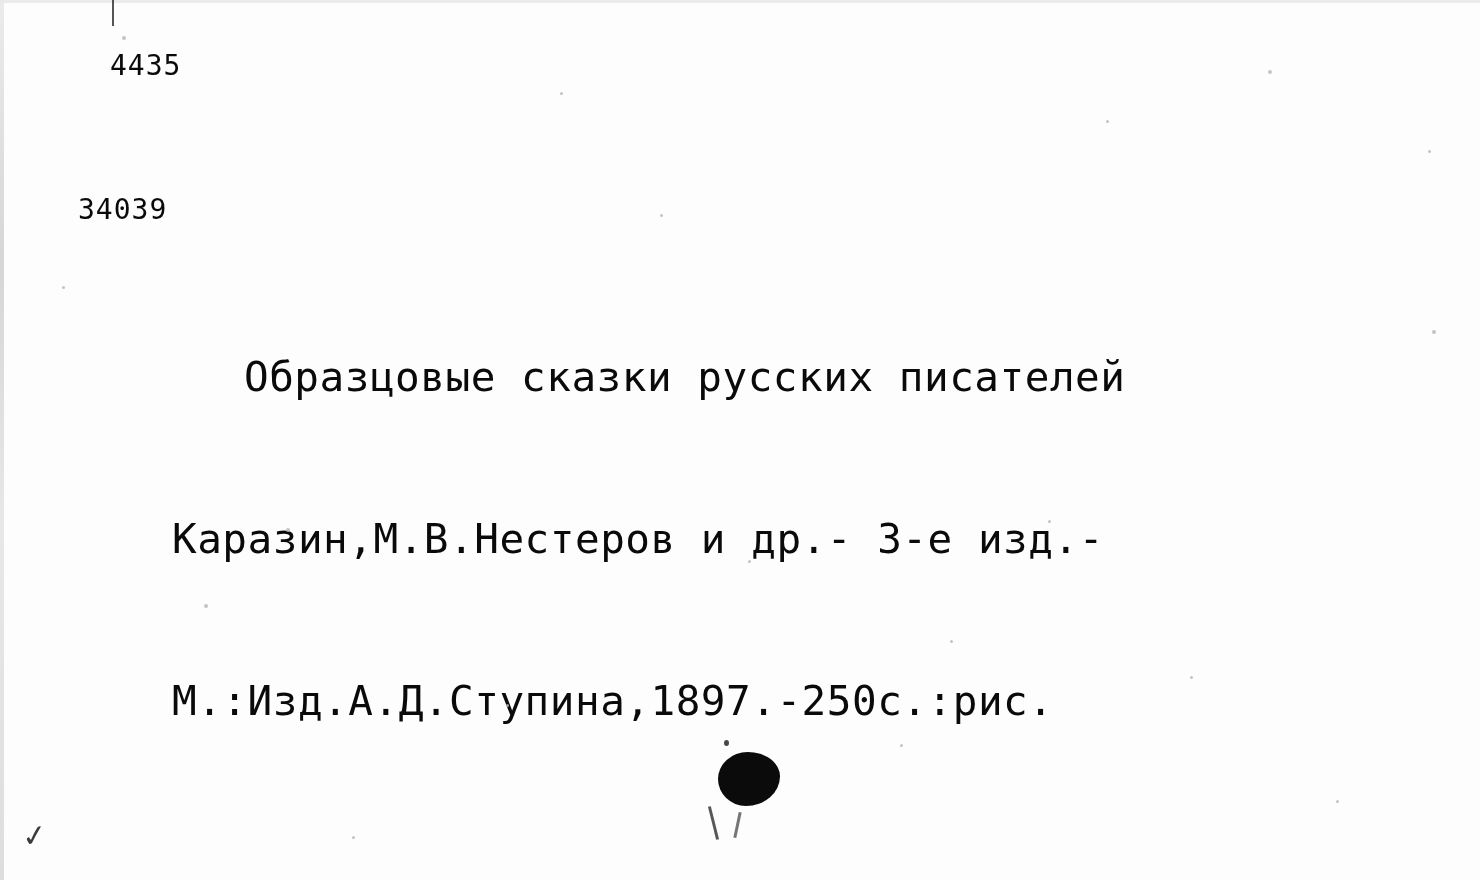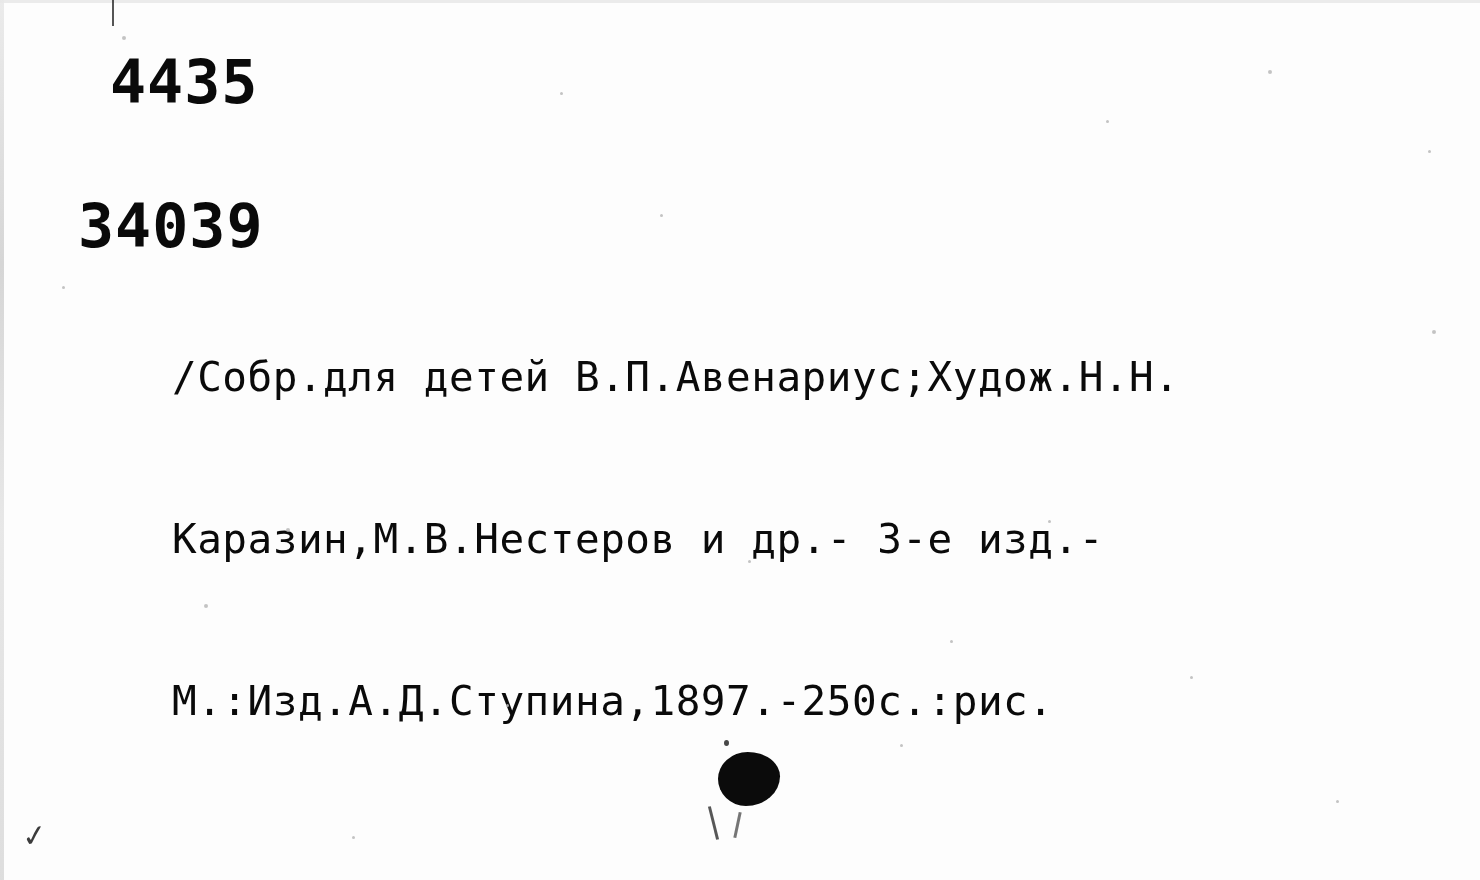"4435" .accession { font-size: 60px -> 28px; font-weight: bold -> none }
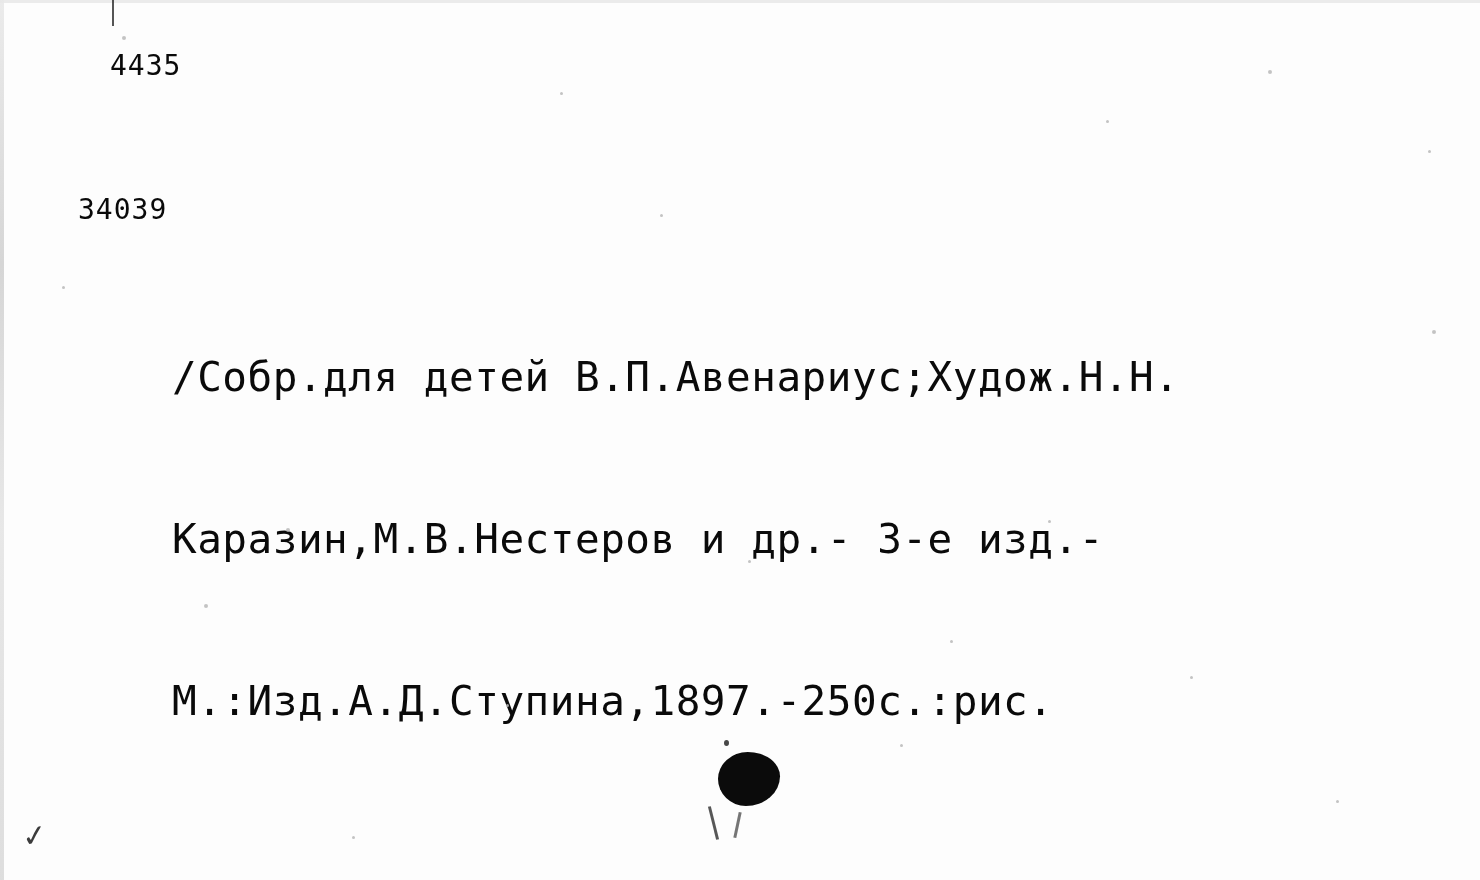"Образцовые сказки русских писателей" span.line { html: none -> <span>Образцовые сказки русских писателей</span> }
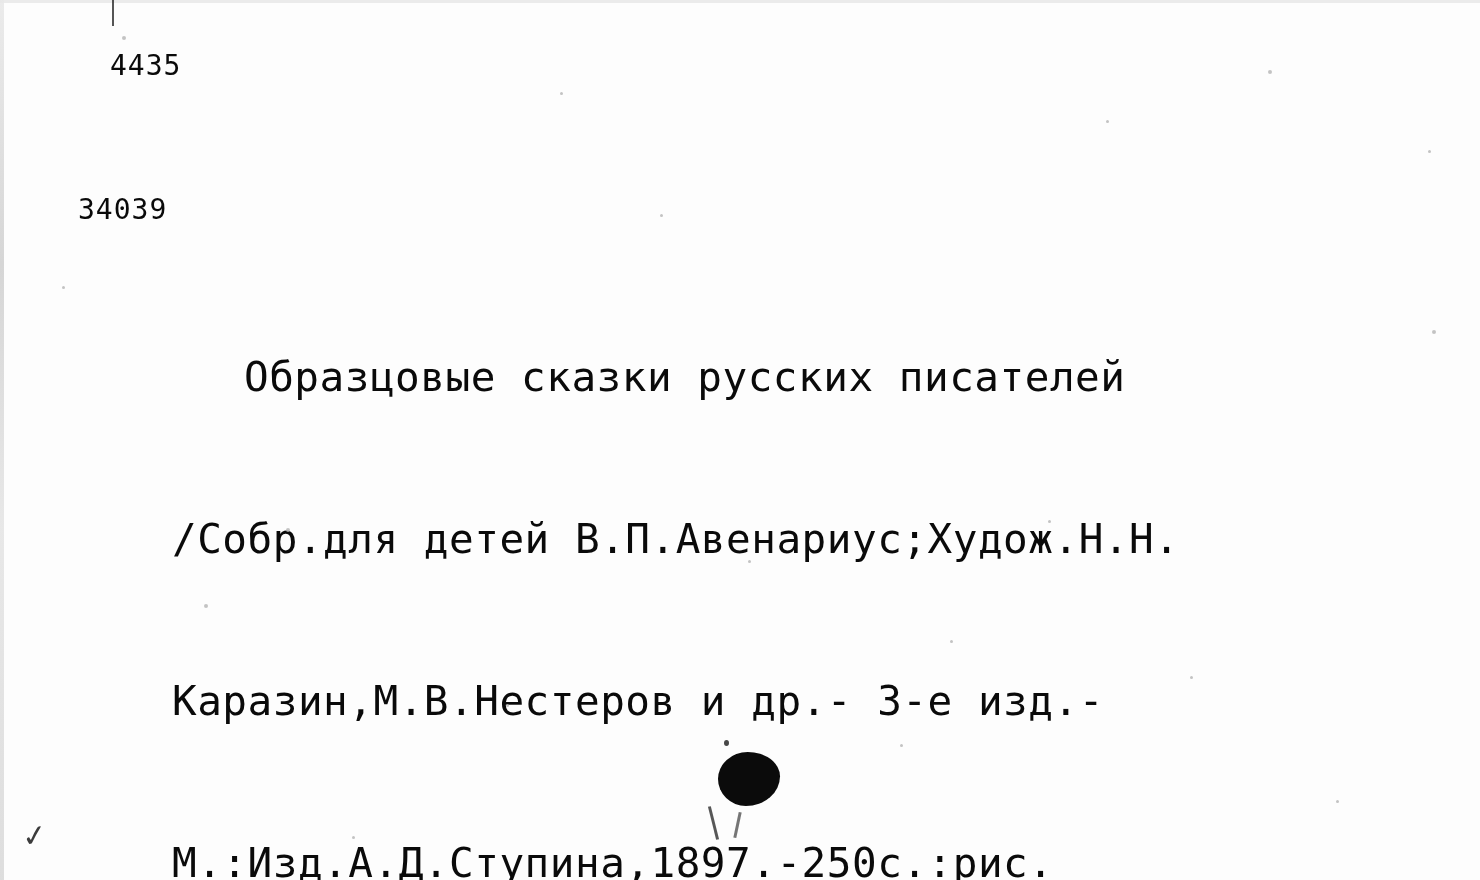"/Собр.для детей В.П.Авенариус;Худож.Н.Н." span.line { html: <span>/Собр.для детей В.П.Авенариус;Худож.Н.Н.</span> -> none }
